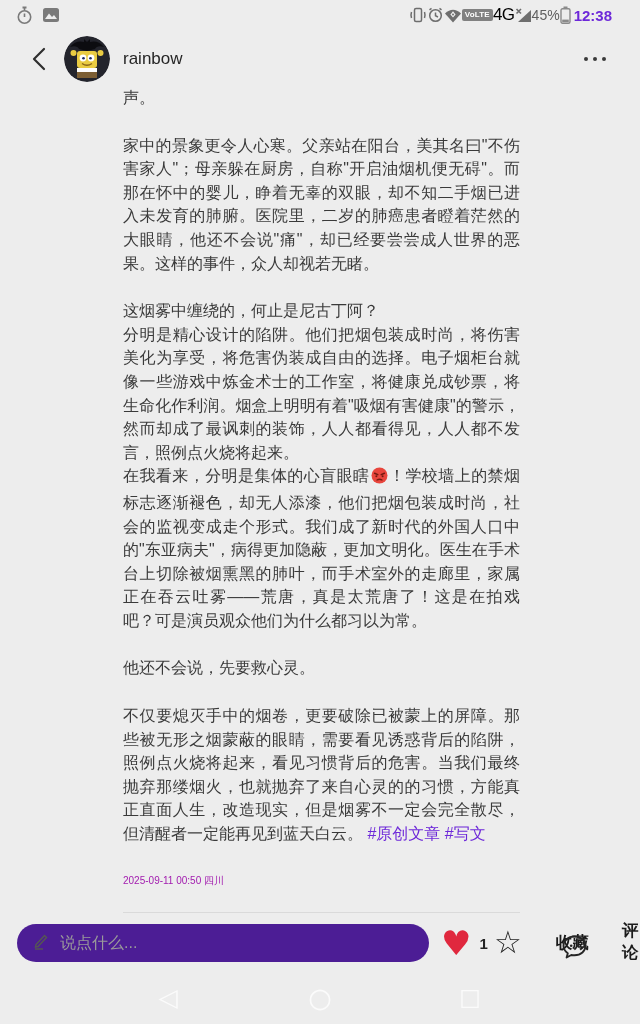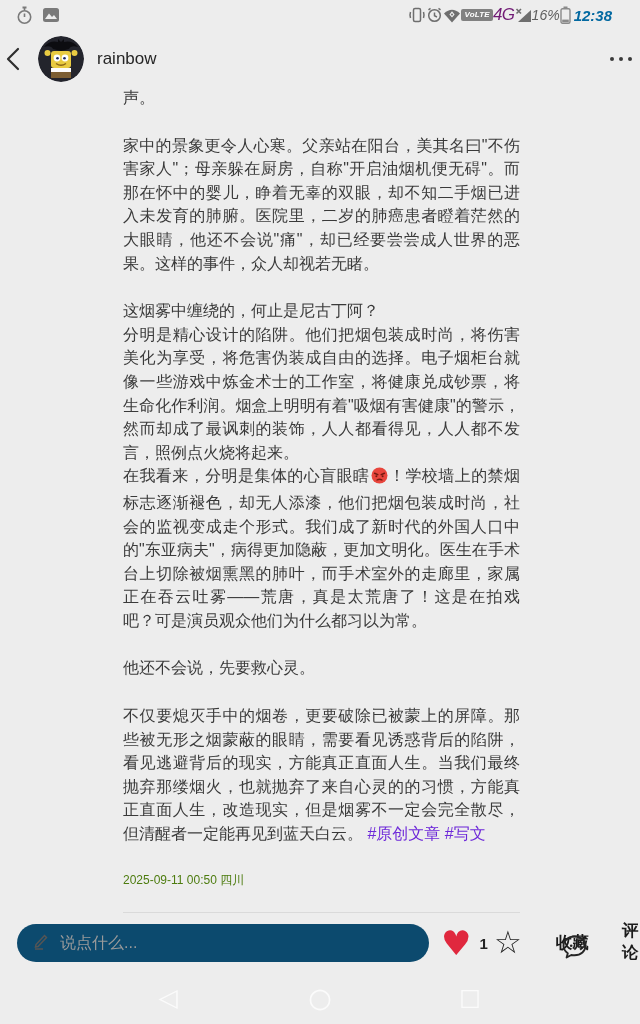"VoLTE" .sb-right { font-style: italic -> none }
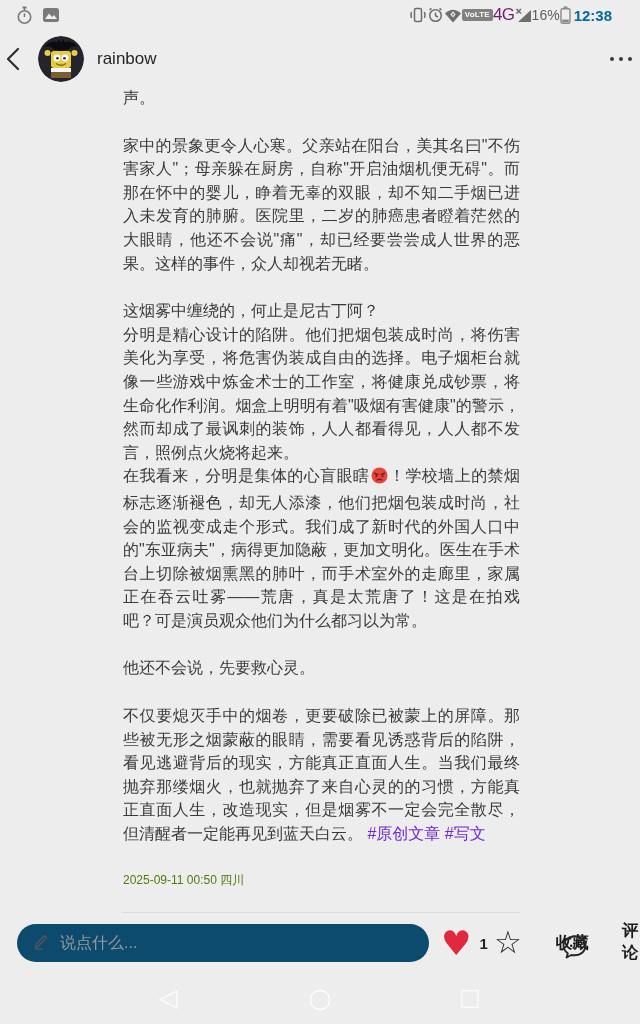"4G" .net-type { color: #701a75 -> #000000 }
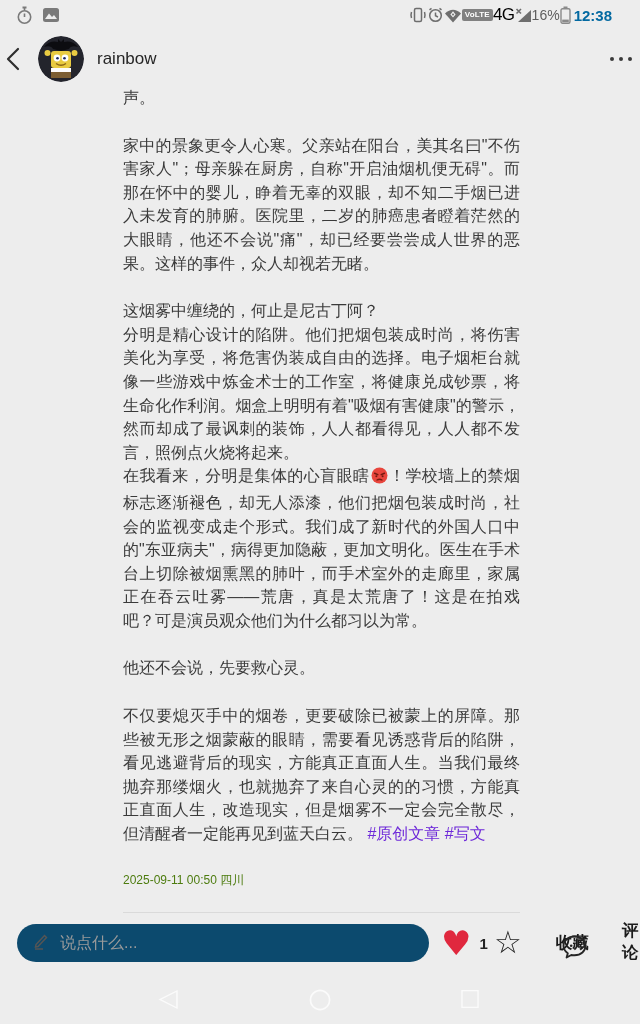"16%" span.sb-pct { text: 16% -> 45% }
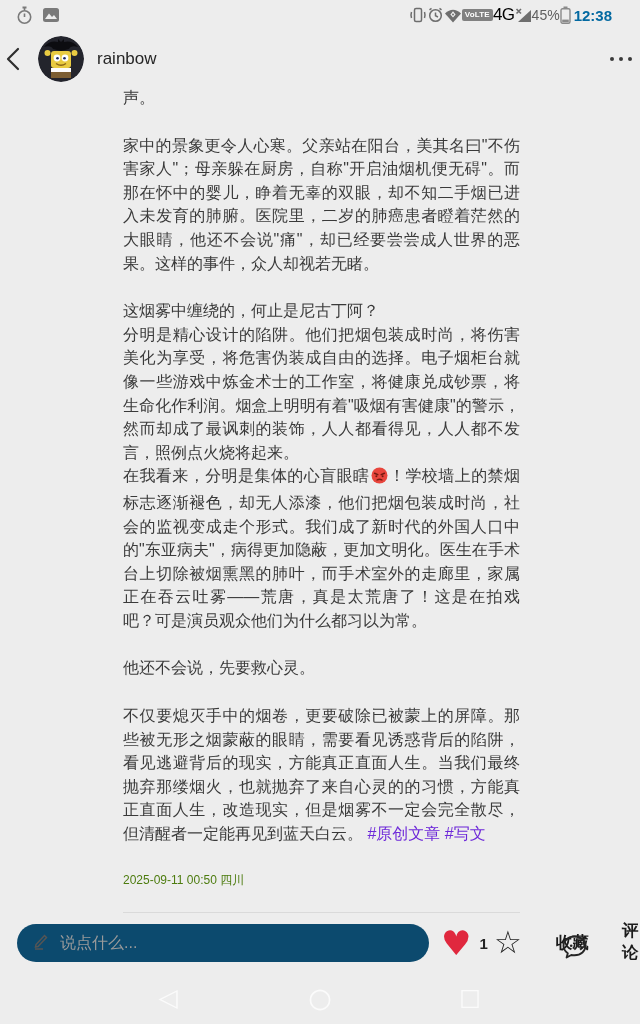"12:38" .sb-time { color: #0369a1 -> #6d28d9 }
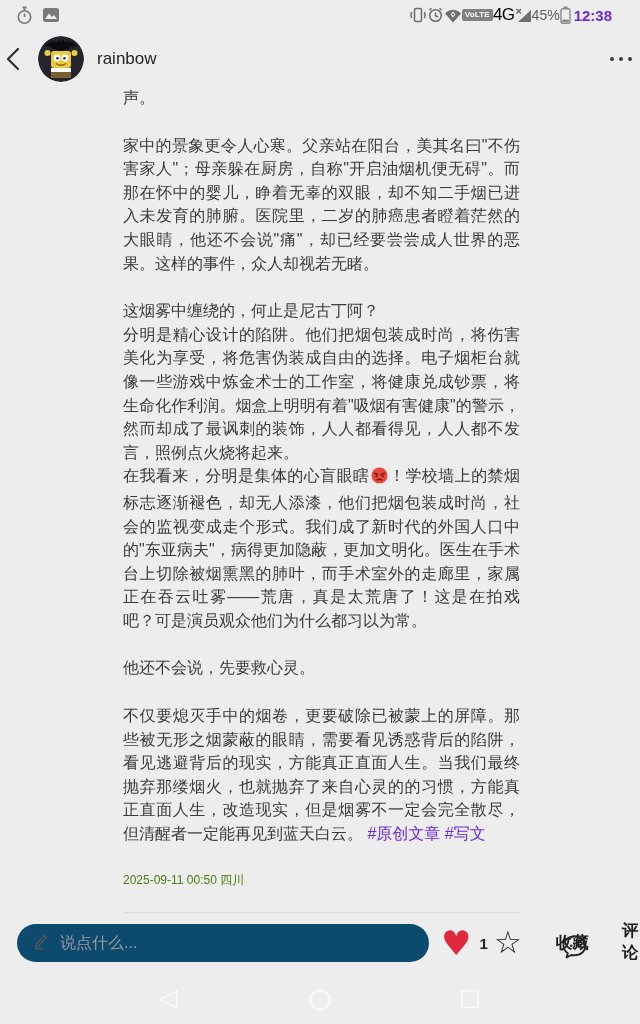"rainbow" .header { padding: 0 6px -> 0 32px }
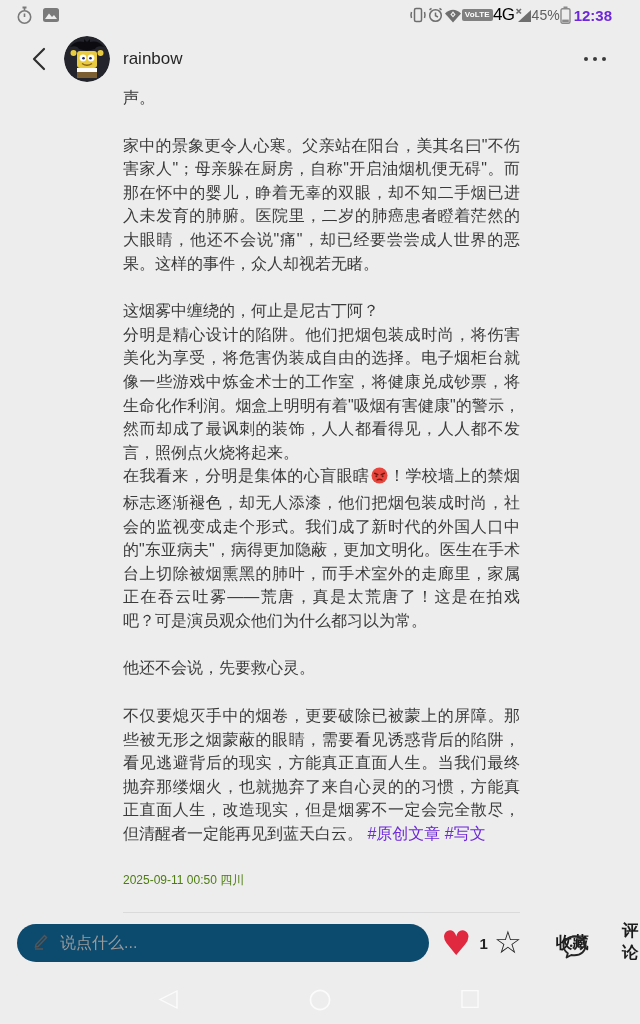"不仅要熄灭手中的烟卷，更要破除已被蒙上的屏障。那些被无形之烟蒙蔽的眼睛，需要看见" span { text: 看见逃避背后的现实，方能真正直面人生 -> 照例点火烧将起来，看见习惯背后的危害 }
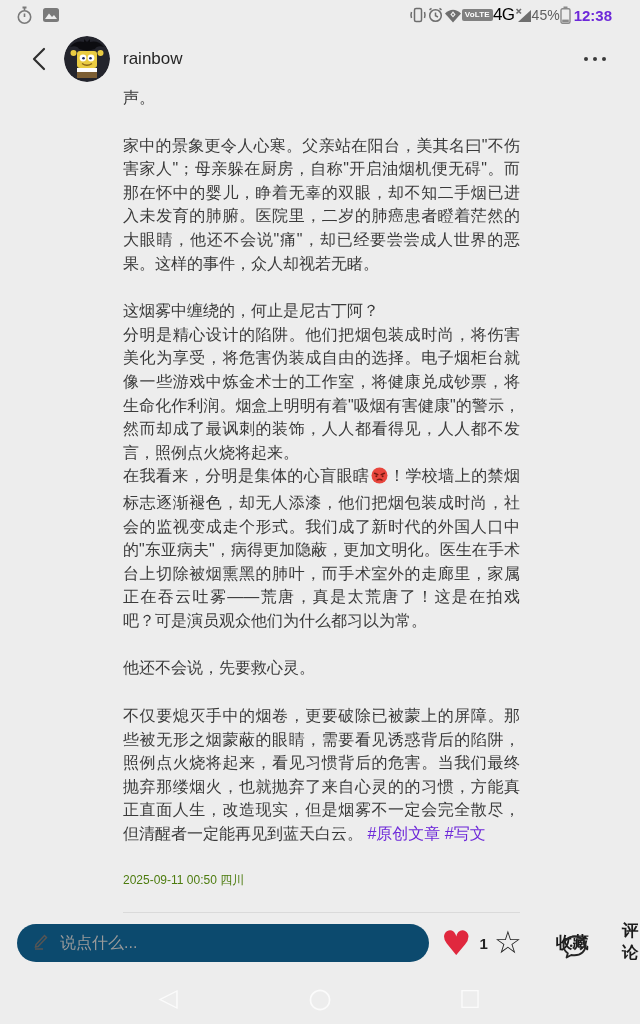"2025-09-11 00:50 四川" .timestamp { color: #4d7c0f -> #a21caf; font-size: 12px -> 10px }
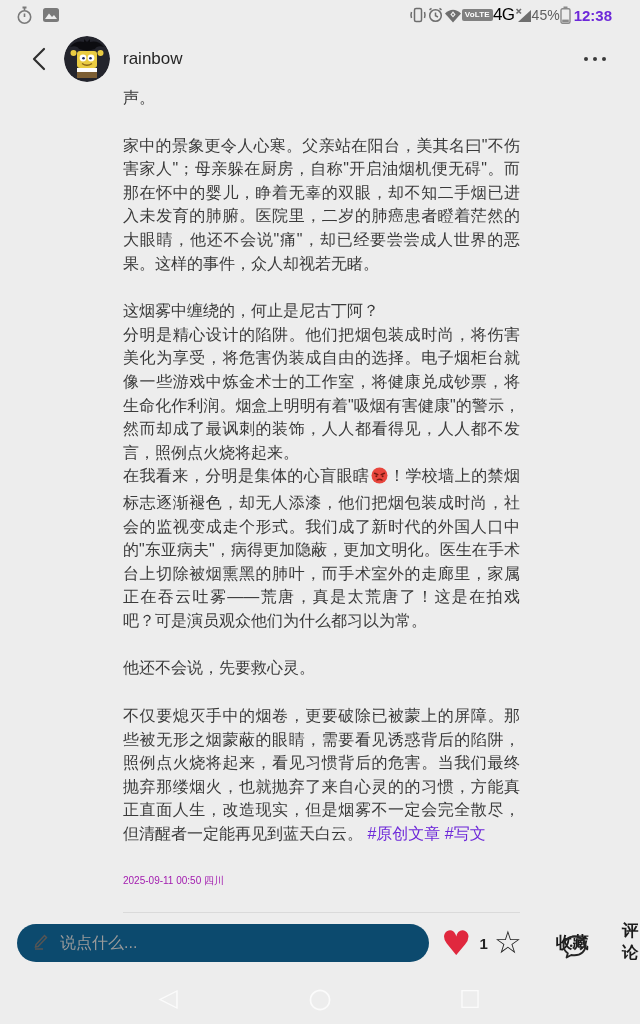"说点什么..." .pill { background: #0c4a6e -> #4c1d95 }
